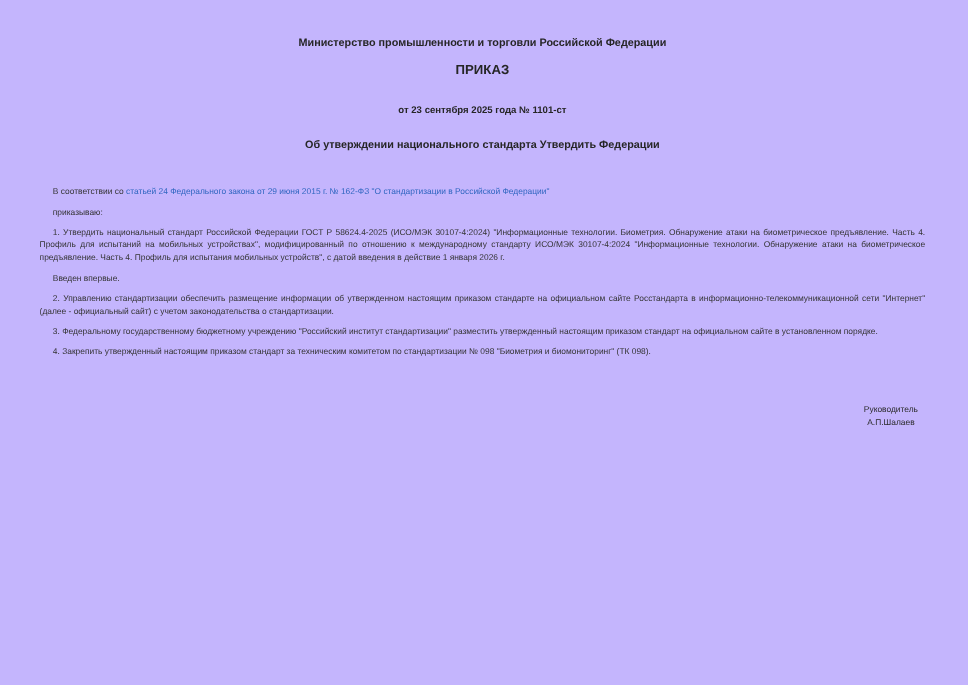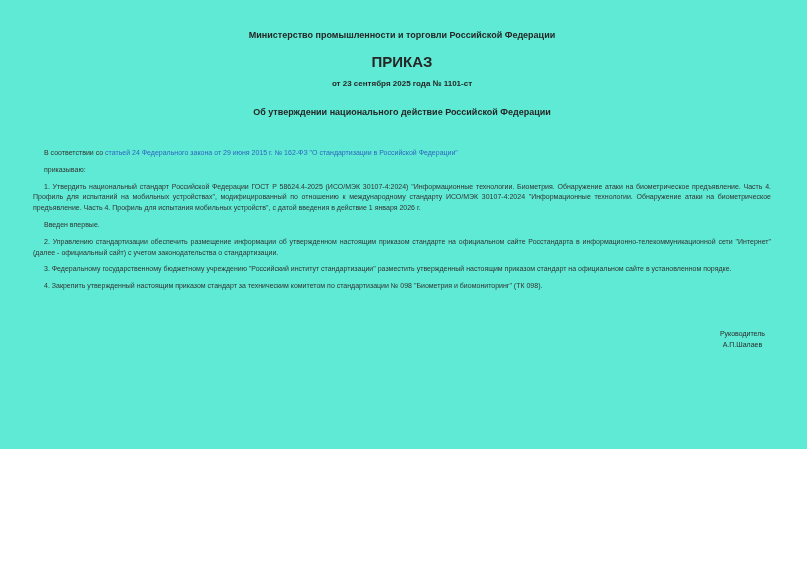"Министерство промышленности и торговли" .page { background: #5eead4 -> #c4b5fd; height: 449px -> 571px }
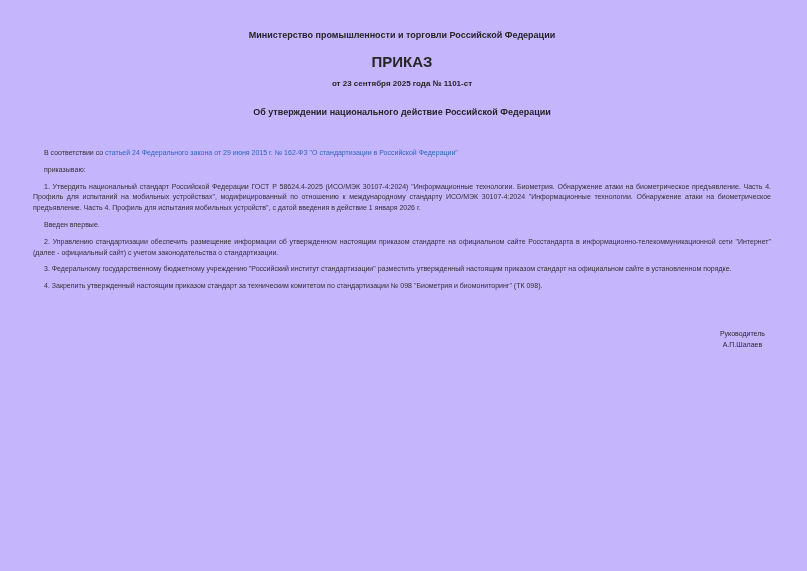"ПРИКАЗ" .doc-type { font-size: 15px -> 11px }
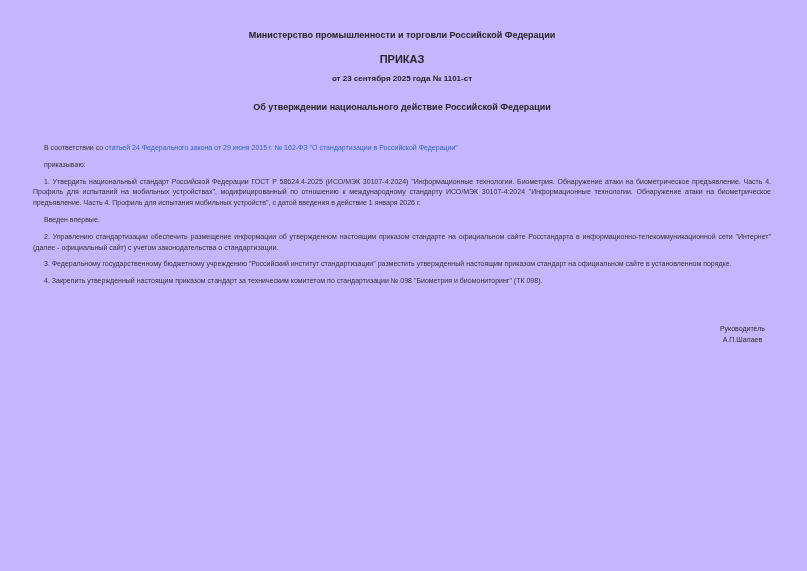"от 23 сентября 2025 года" .doc-date { margin-top: 9px -> 22px }
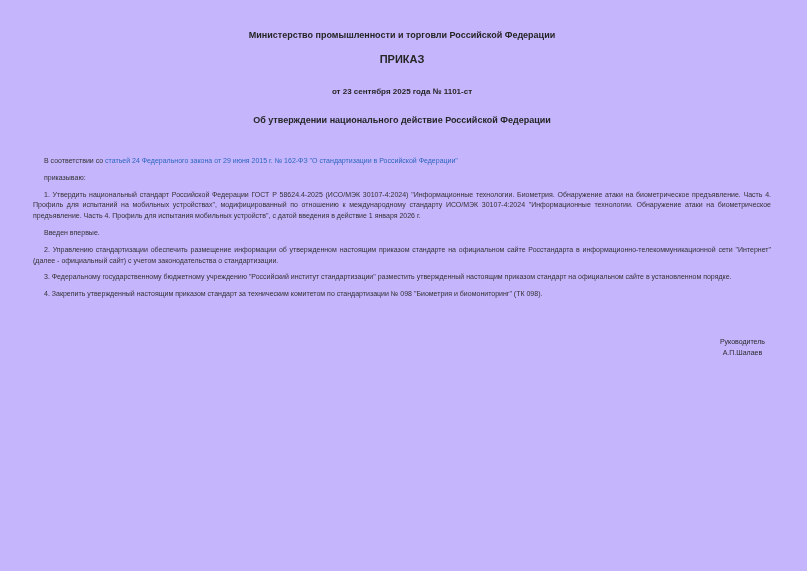"Об утверждении национального действие" div.doc-subject { text: действие Российской -> стандарта Утвердить }
